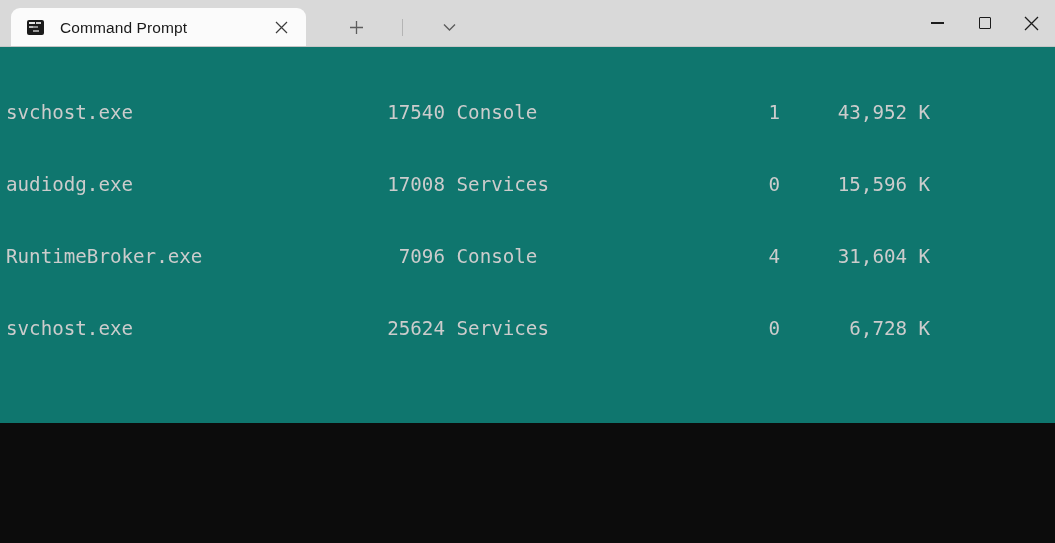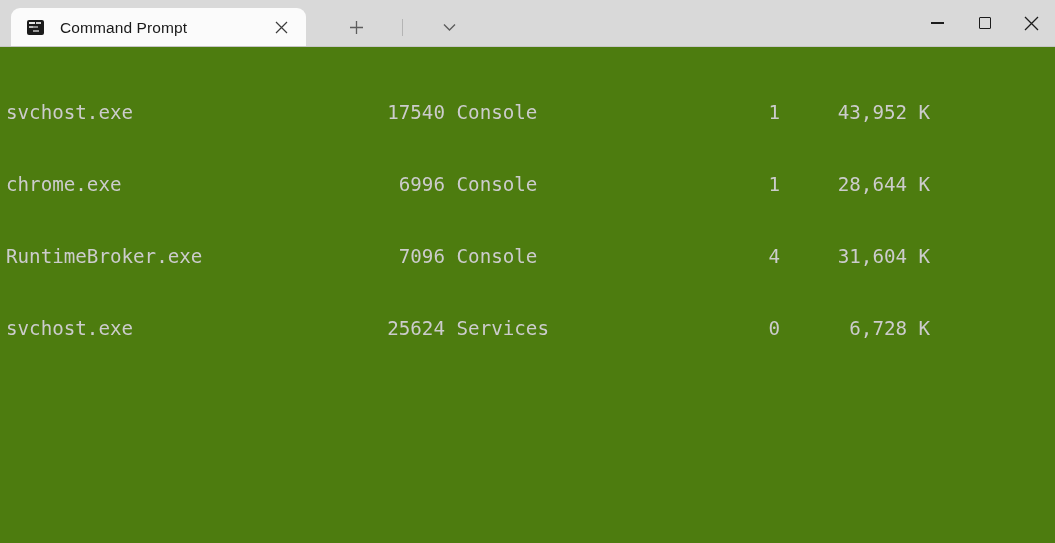"svchost.exe 17540 Console 1 43,952" .terminal { background: #4d7c0f -> #0f766e; height: 496px -> 376px }
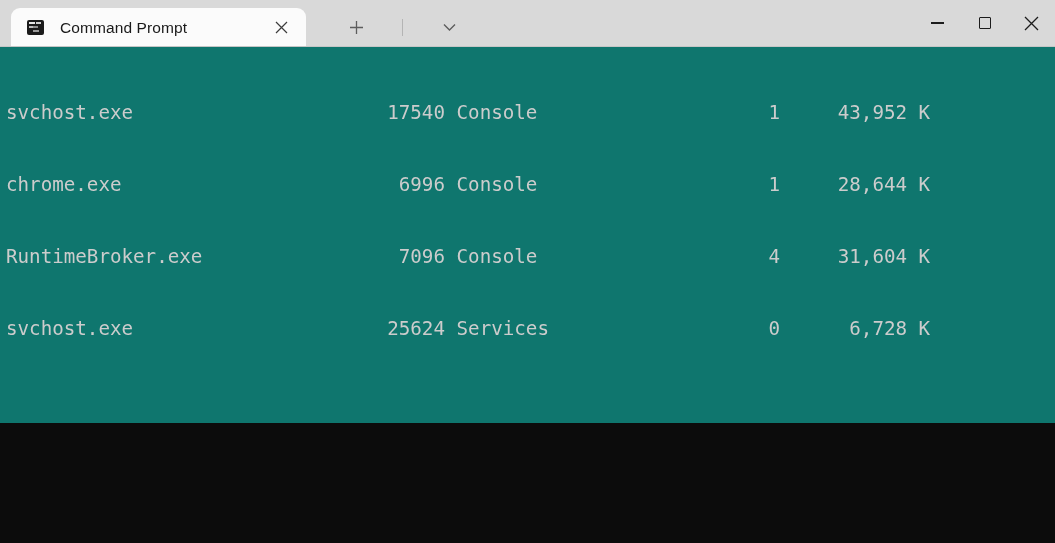"audiodg.exe 17008 Services 0 15,596" div.term-line { html: none -> <div>audiodg.exe 17008 Services 0 15,596 K</div> }
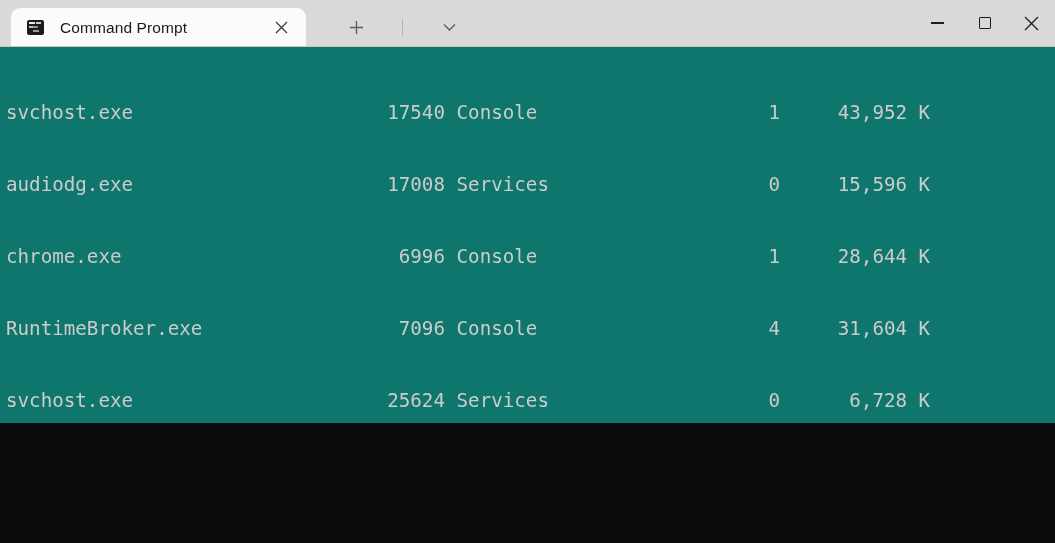"chrome.exe 6996 Console 1 28,644" div.term-line { html: <div>chrome.exe 6996 Console 1 28,644 K</div> -> none }
